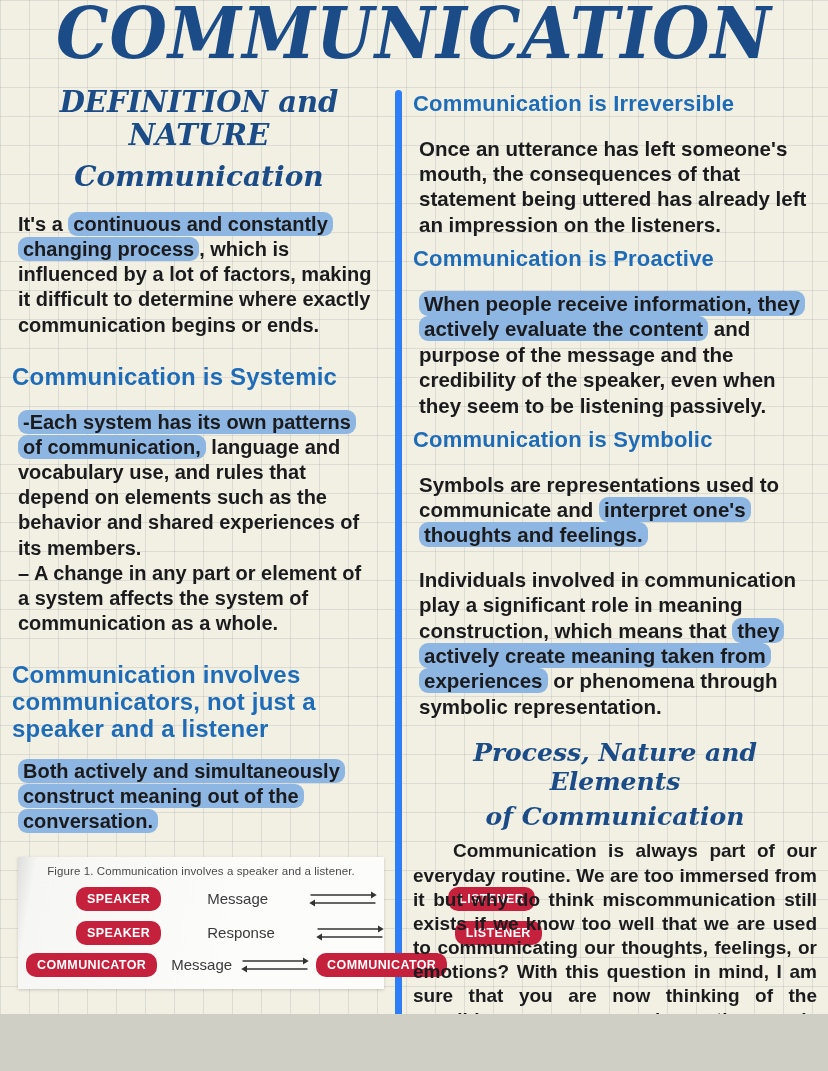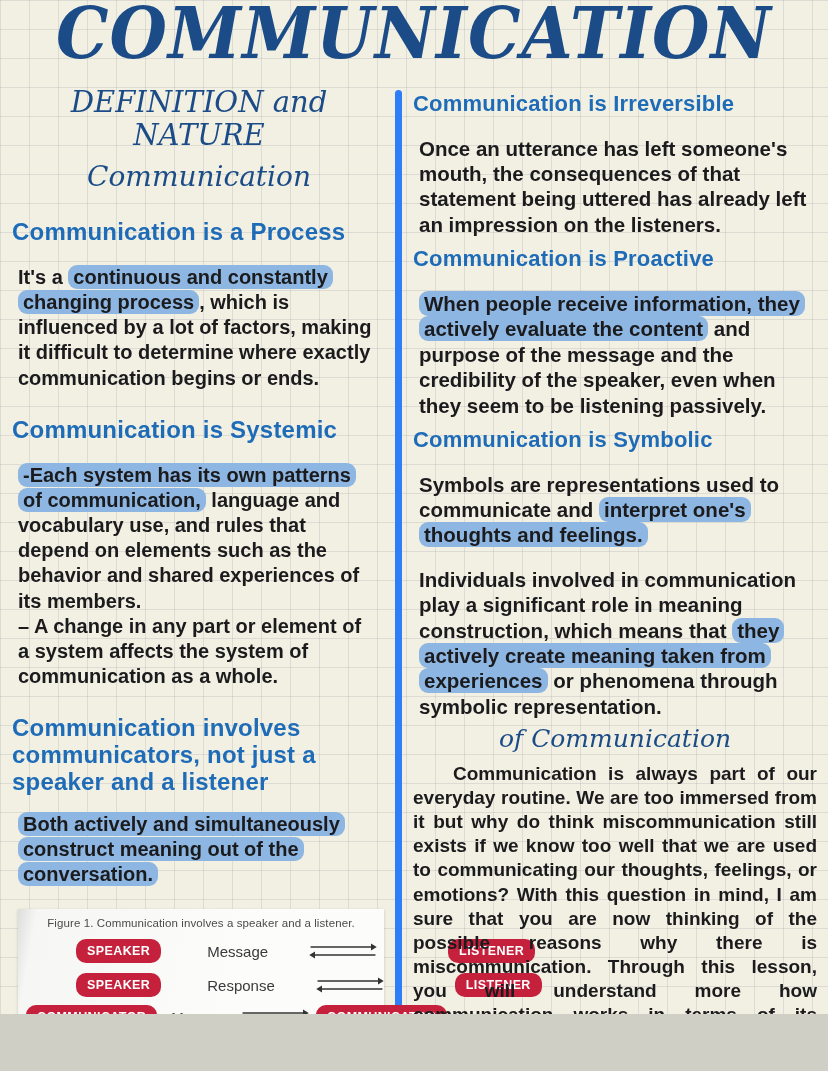"DEFINITION and NATURE" .script-h { font-weight: normal -> bold }
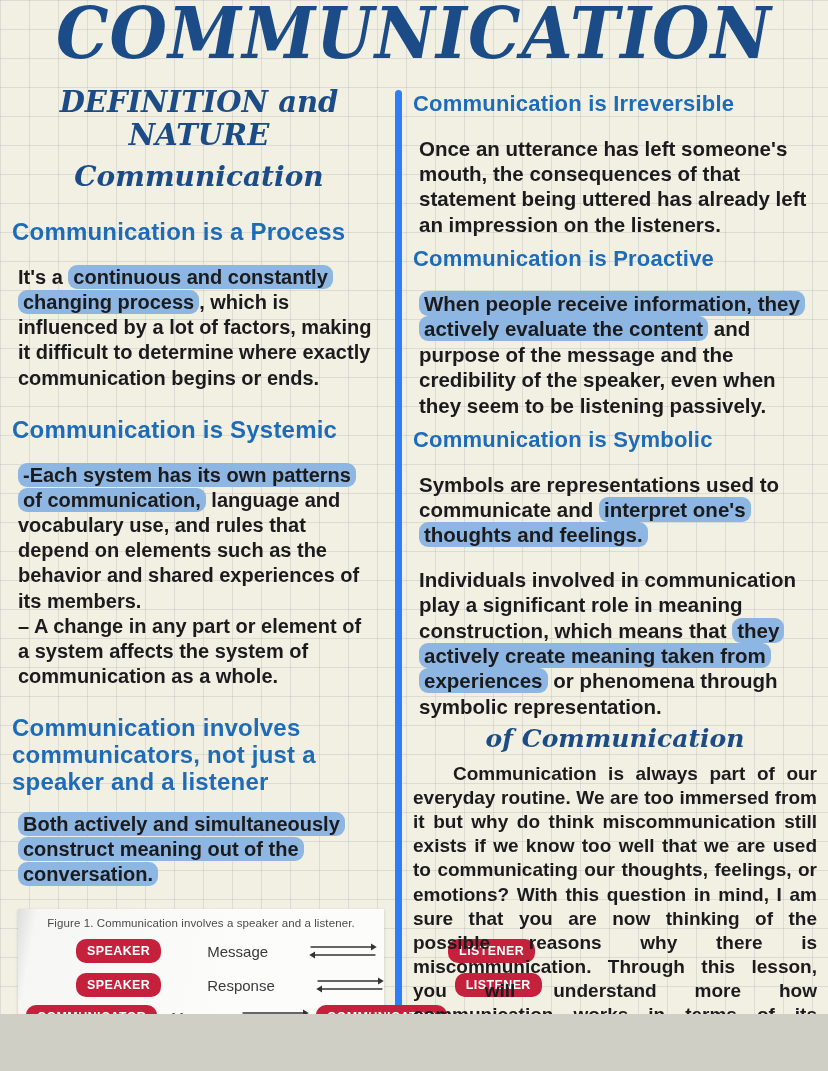"Communication is a Process" div.sec-header { html: <div>Communication is a Process</div> -> none }
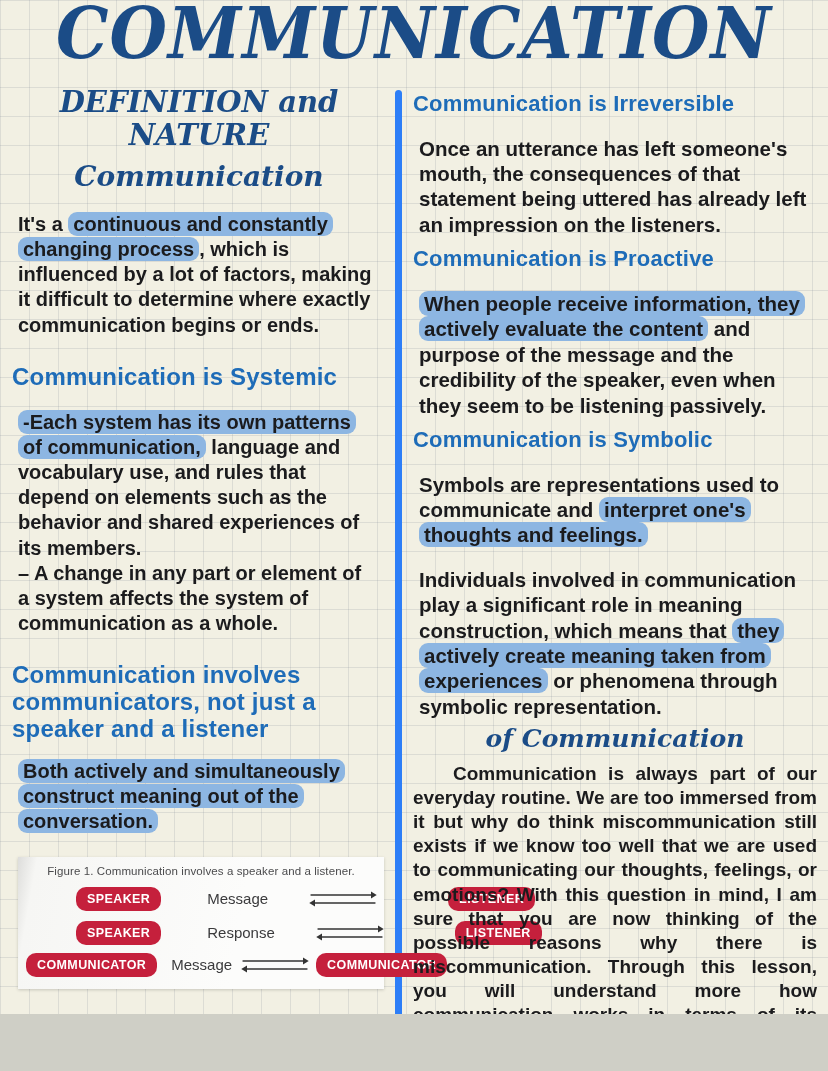"Process, Nature and Elements" div.script-h { html: none -> <div>Process, Nature and Elements</div> }
